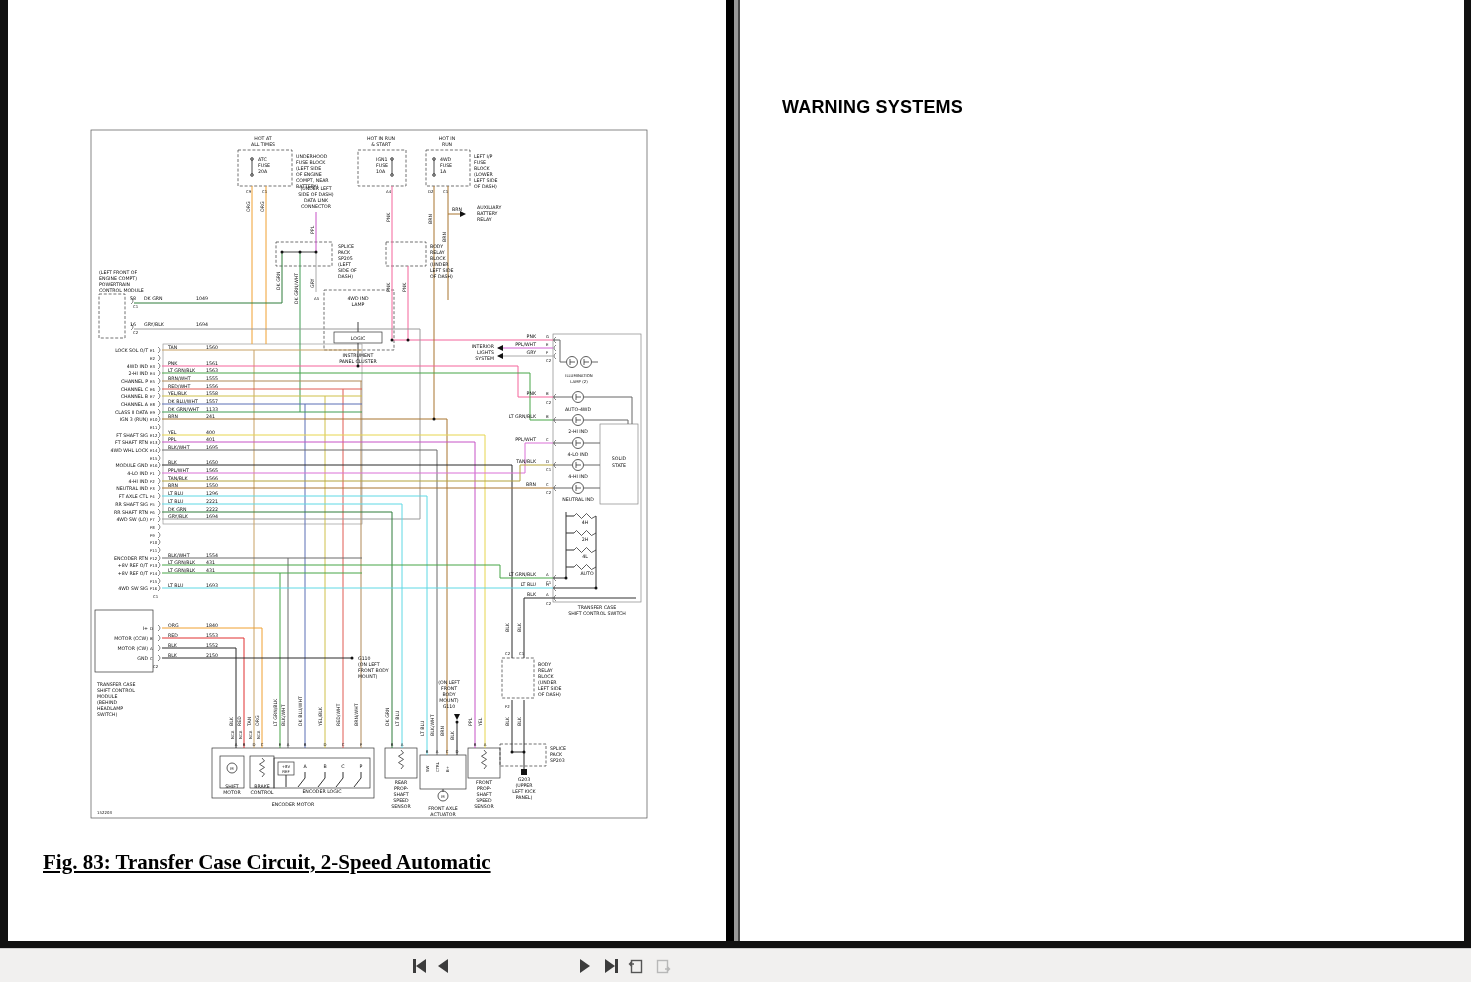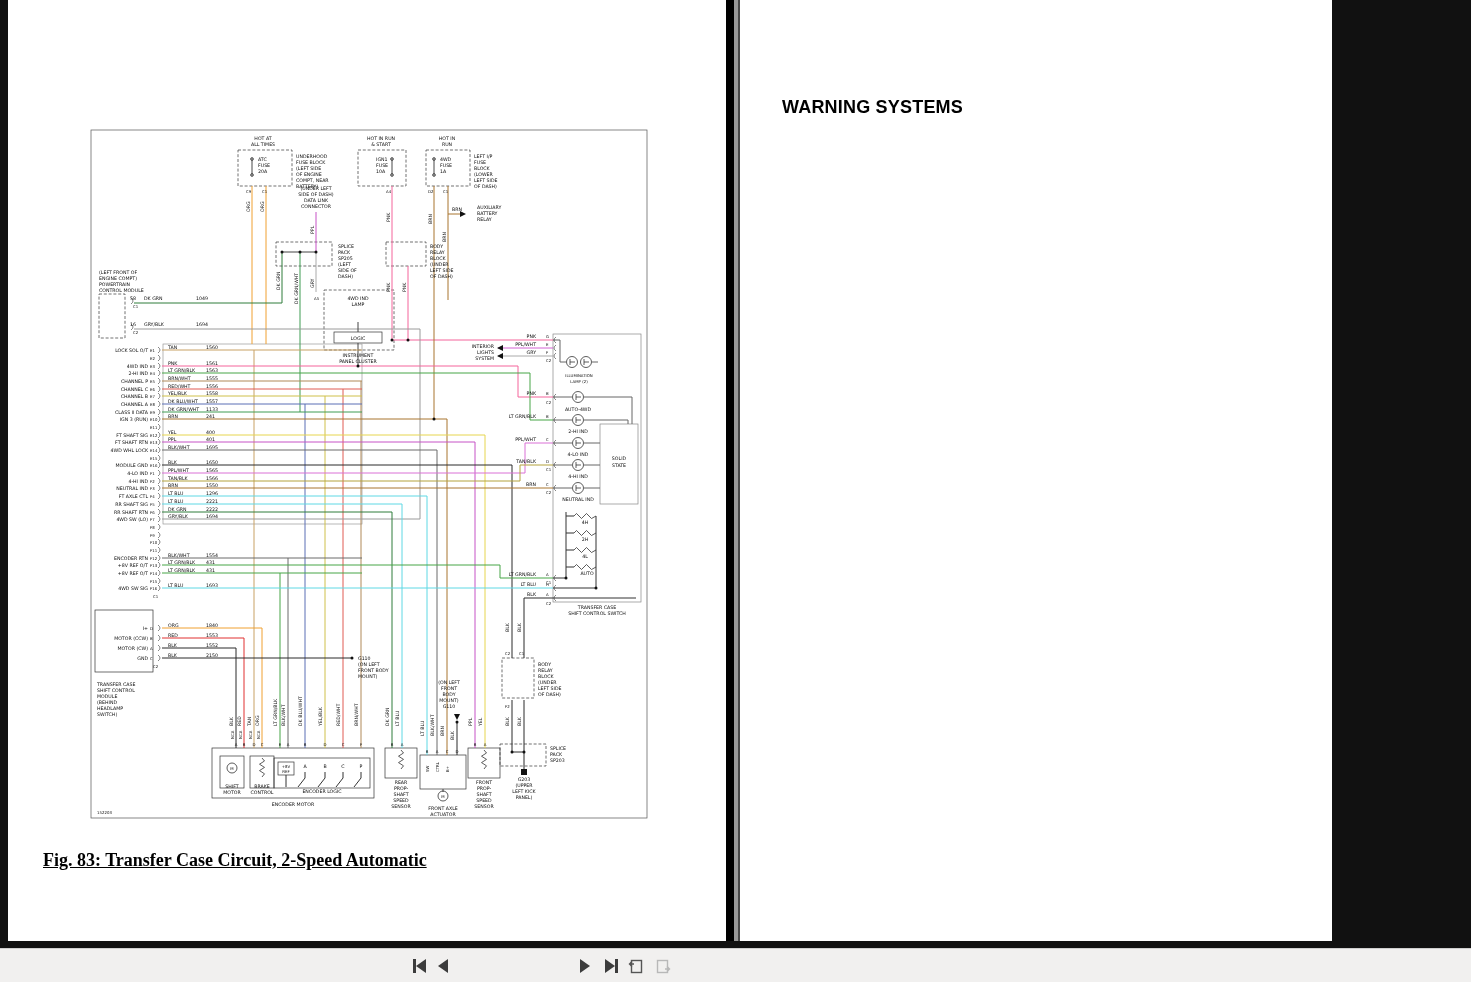"WARNING SYSTEMS" .page-right { width: 592px -> 724px }
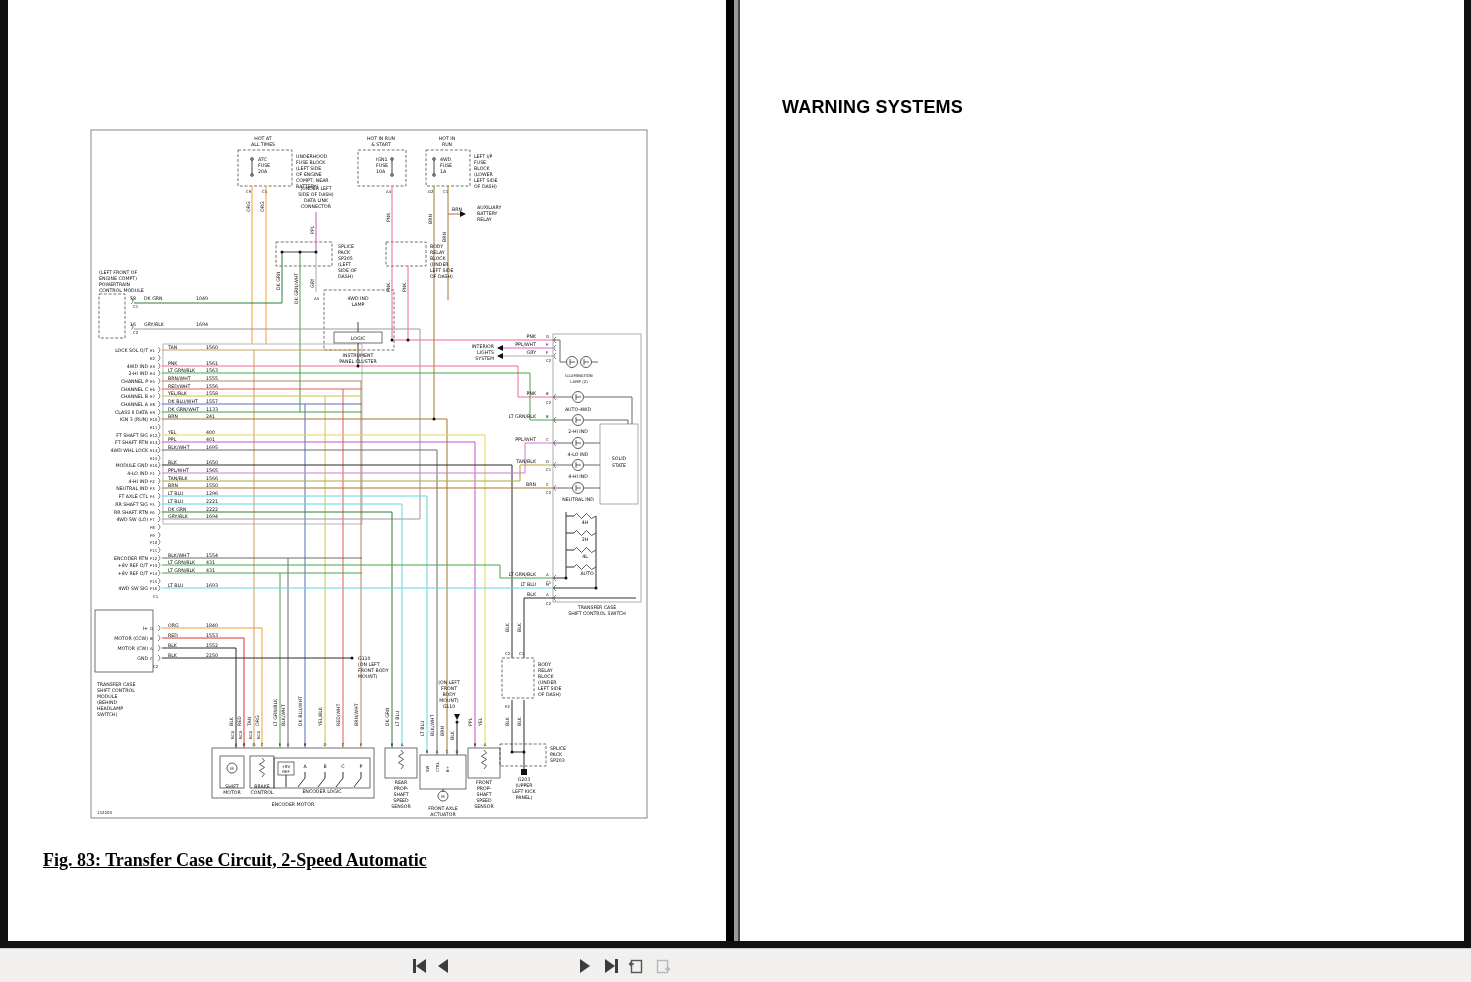"Fig. 83: Transfer Case Circuit," .caption { font-size: 18px -> 21px }
